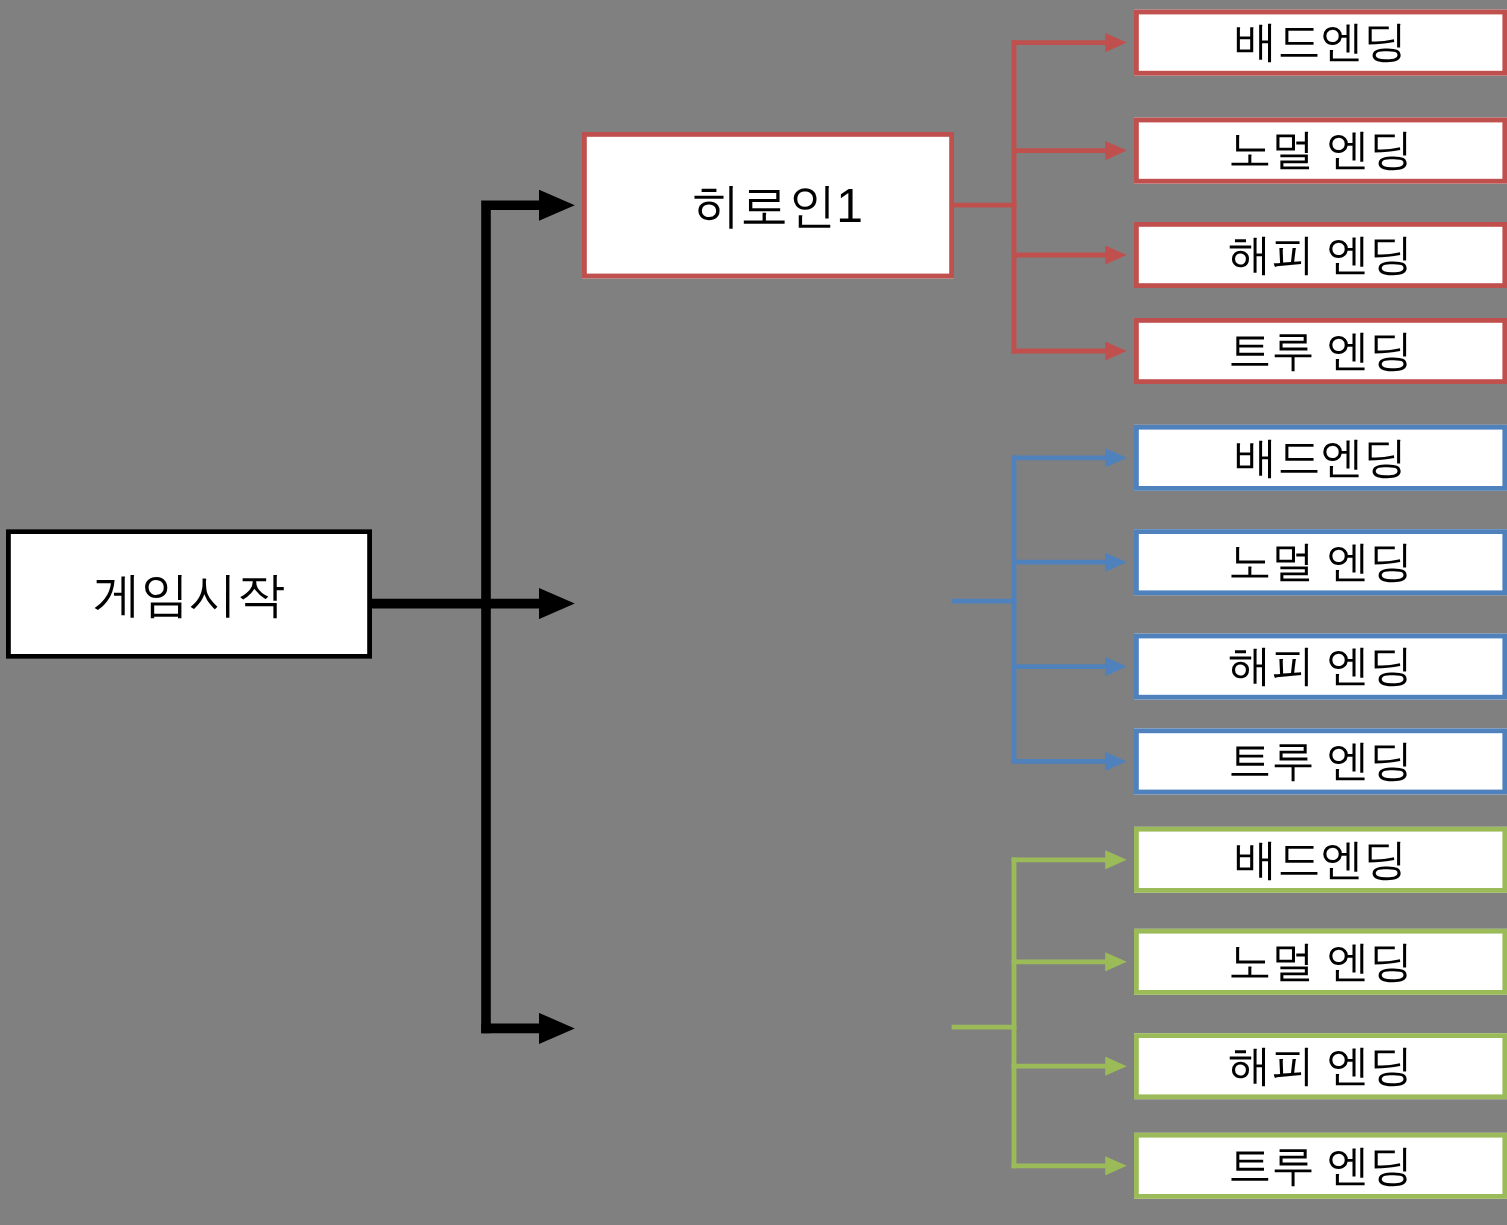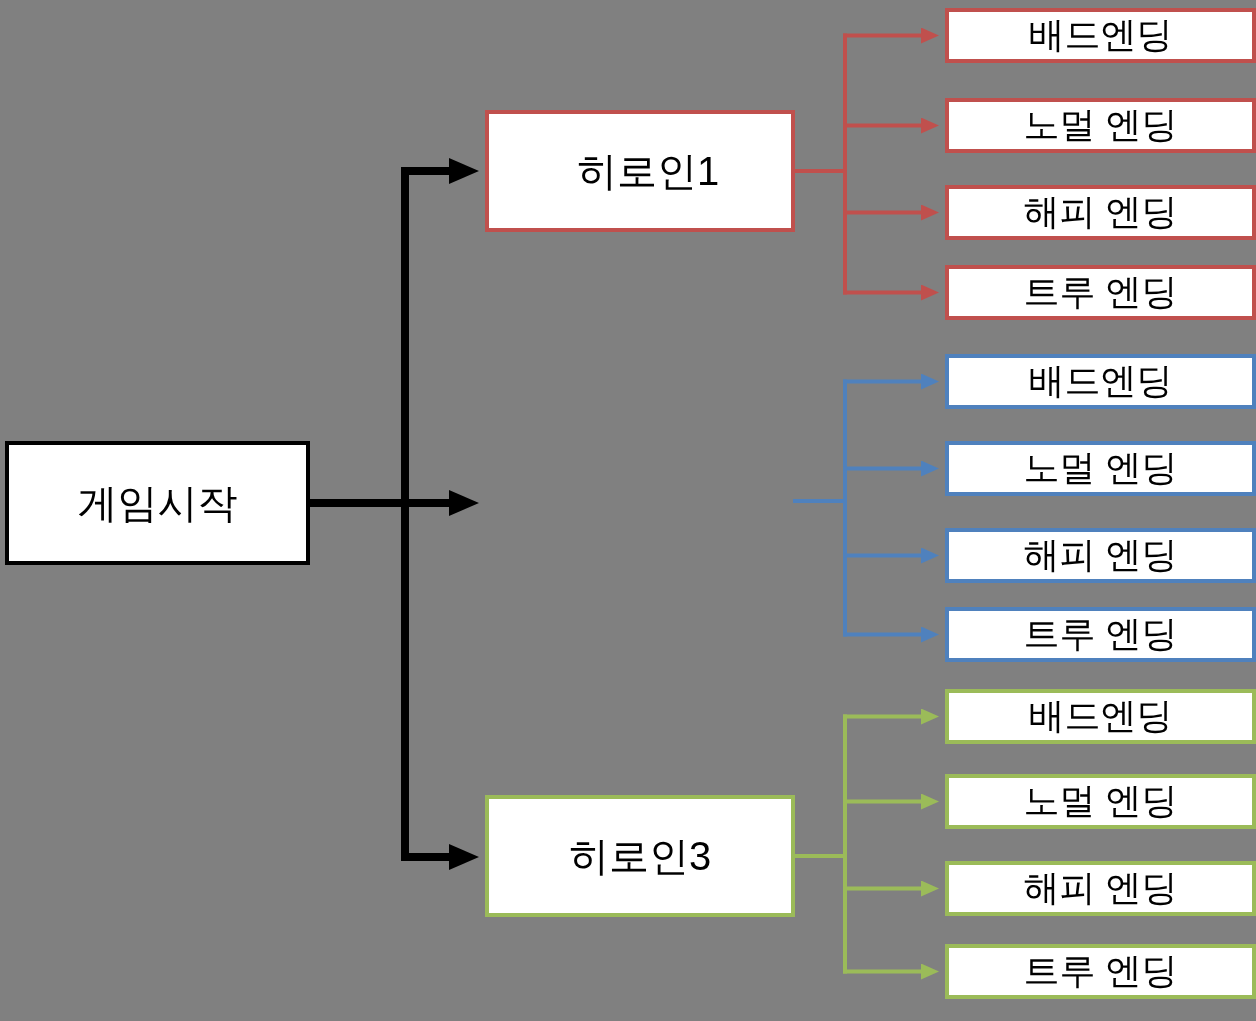"게임시작" .start { height: 124px -> 108px }
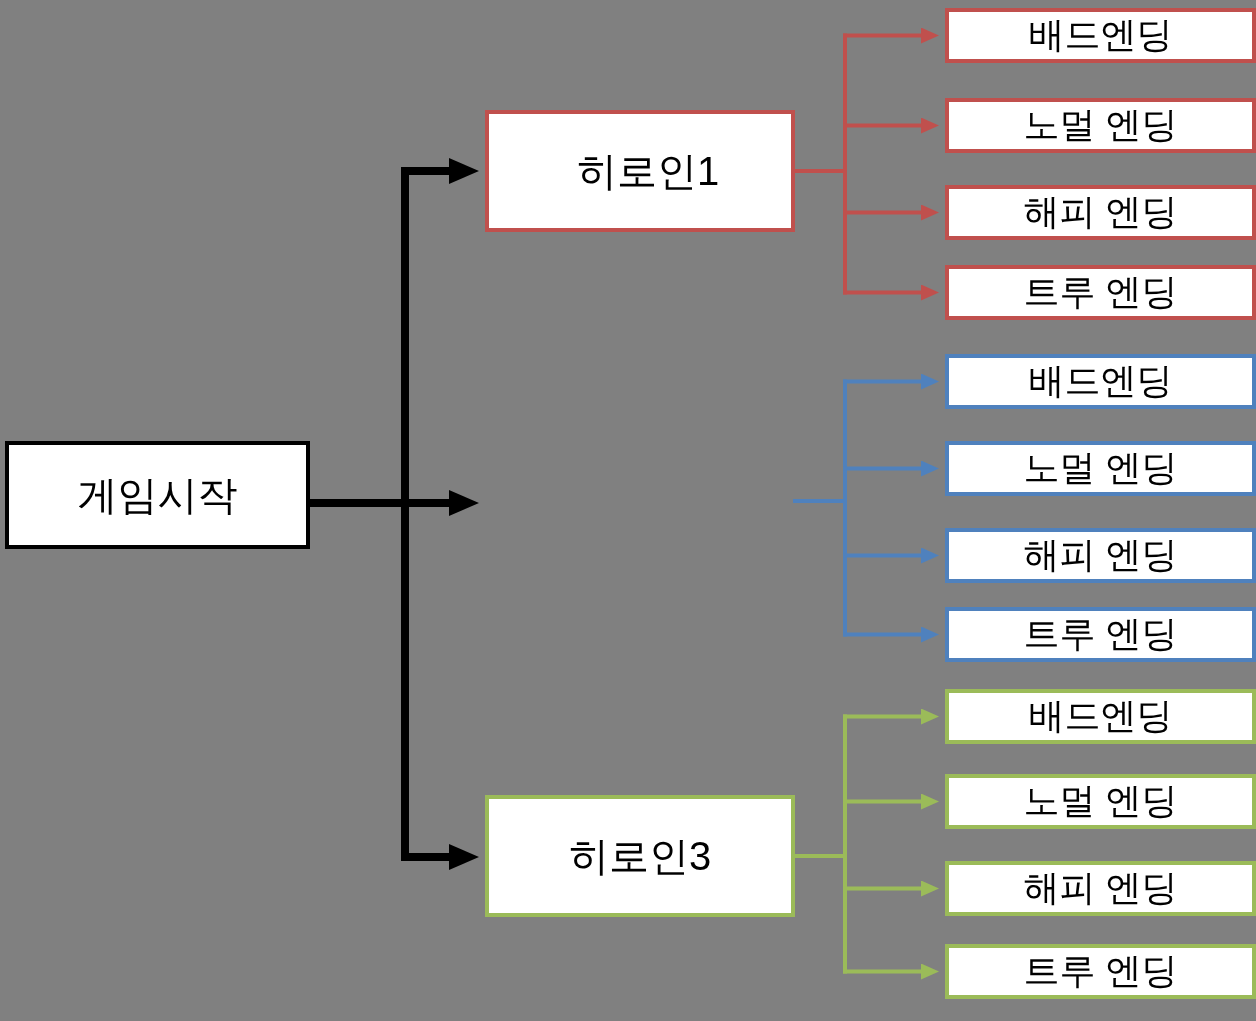"히로인3" div.node { html: <div> <span>히로인3</span> </div> -> none }
